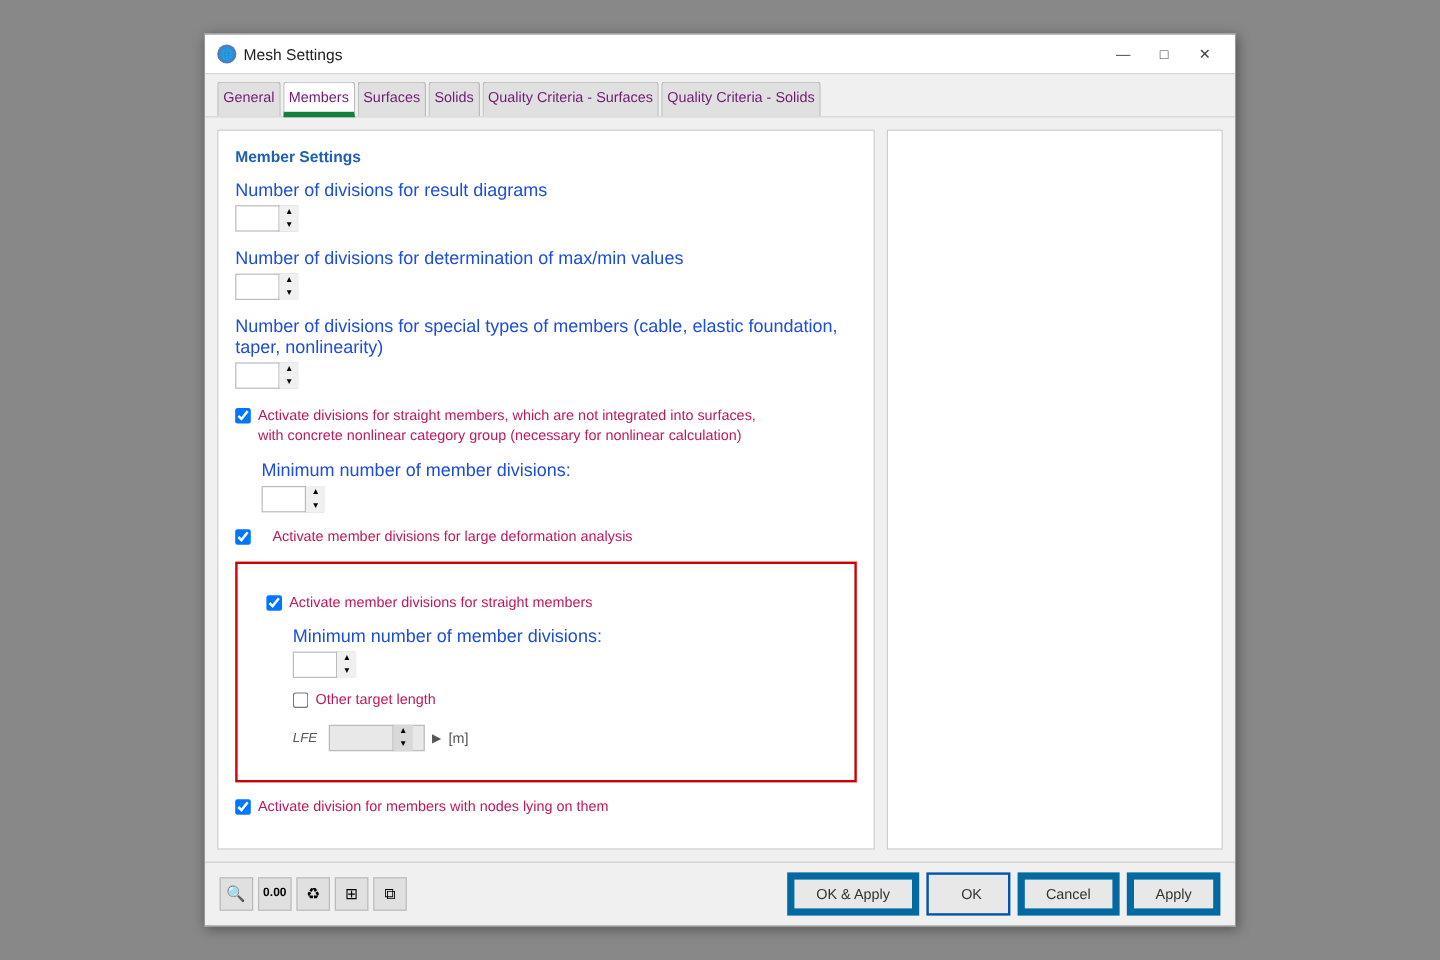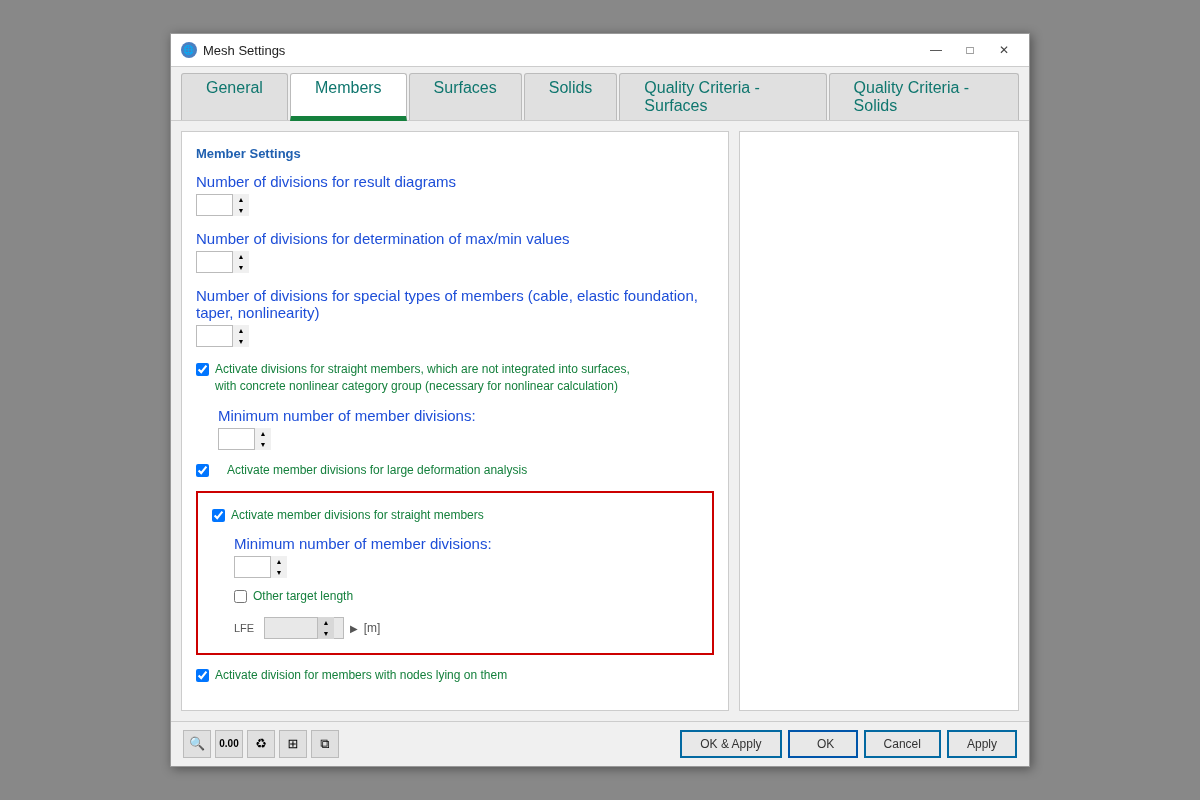"General" .tab { color: #0f766e -> #701a75; font-size: 16px -> 12px; padding: 5px 24px -> 5px 4px }
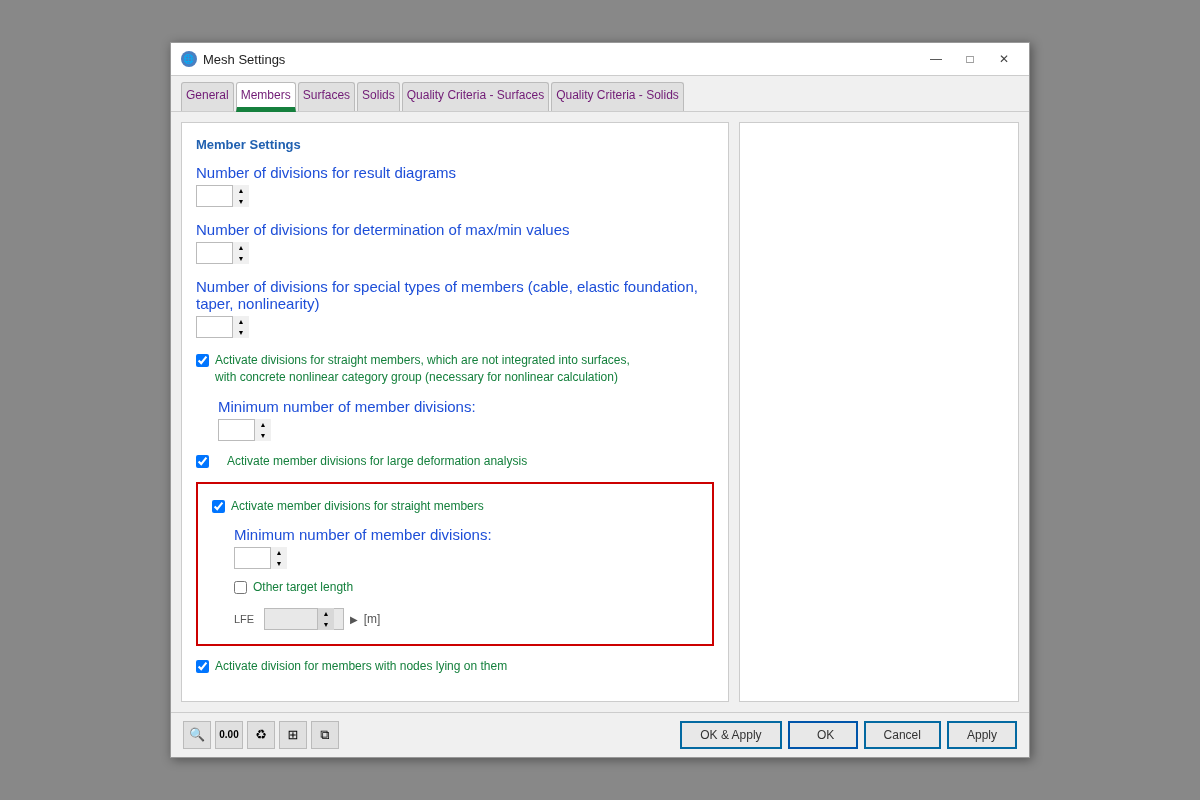"Activate divisions for straight members," .checkbox-label { color: #15803d -> #be185d }
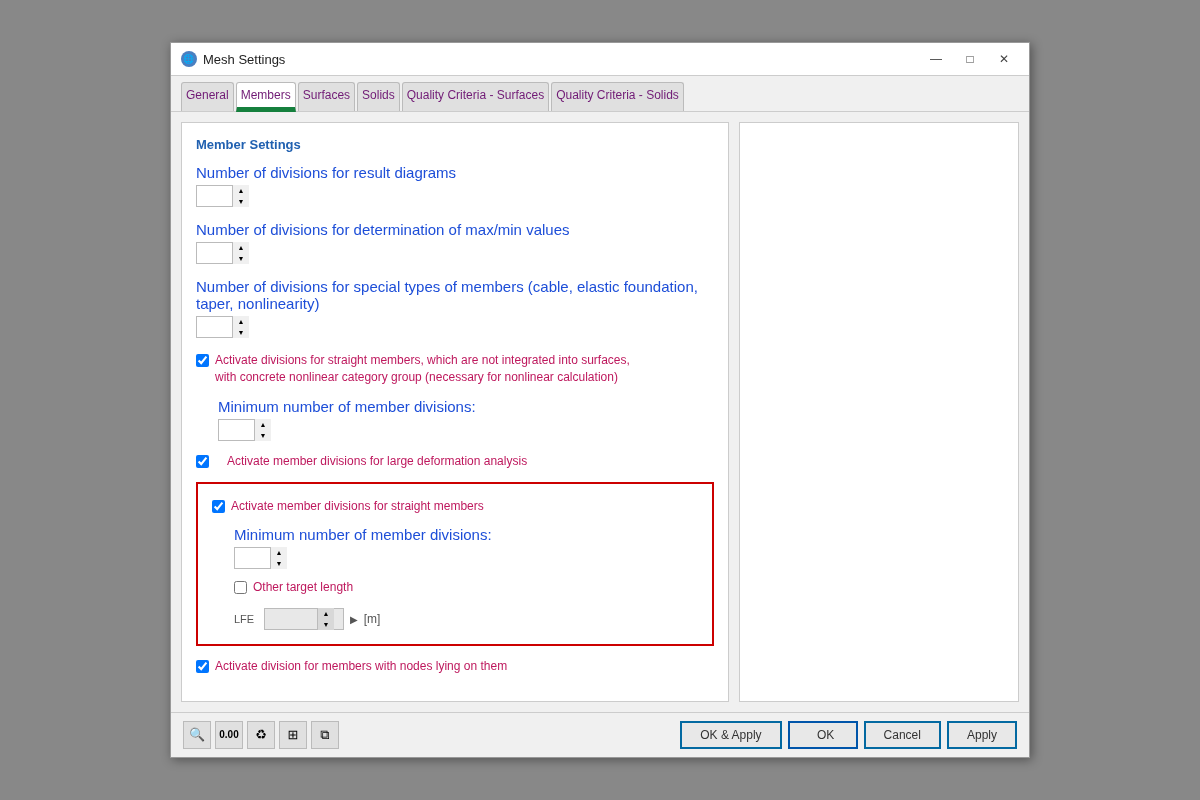"Activate member divisions for straight" .highlighted-box { padding: 14px -> 24px }
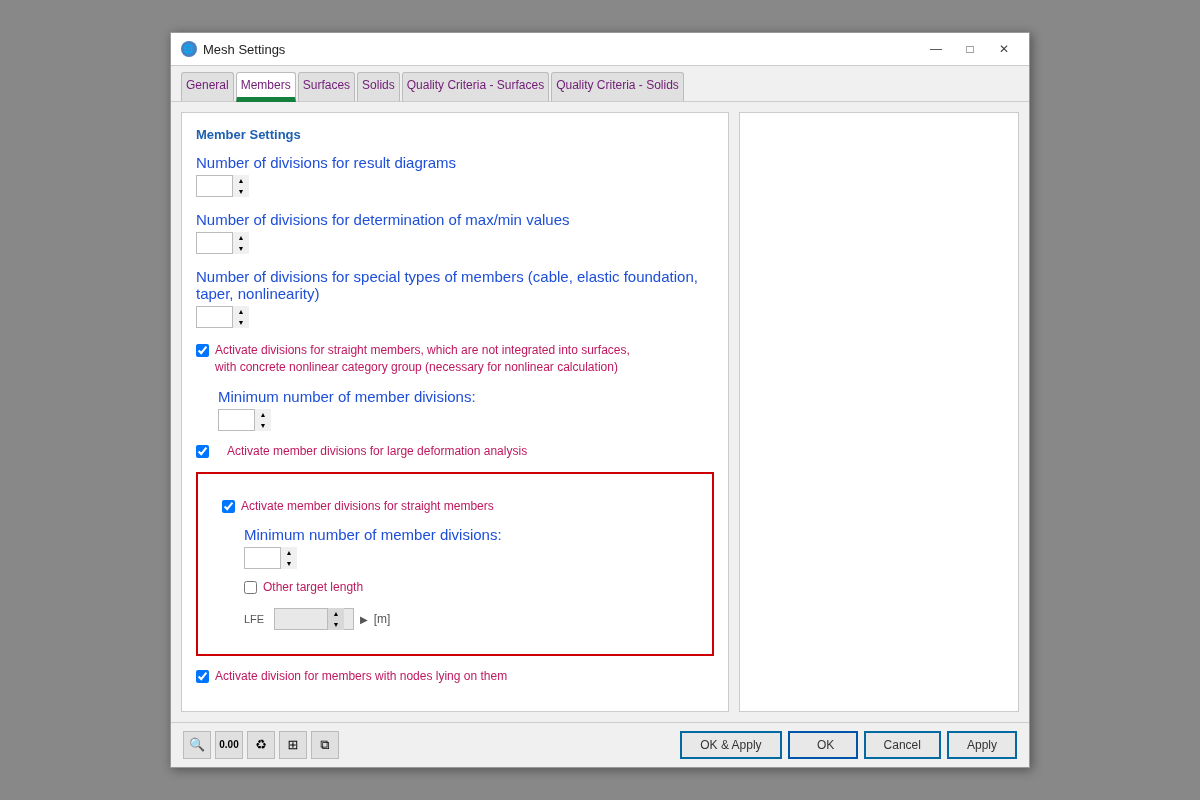"LFE" .lfe-label { font-style: none -> italic }
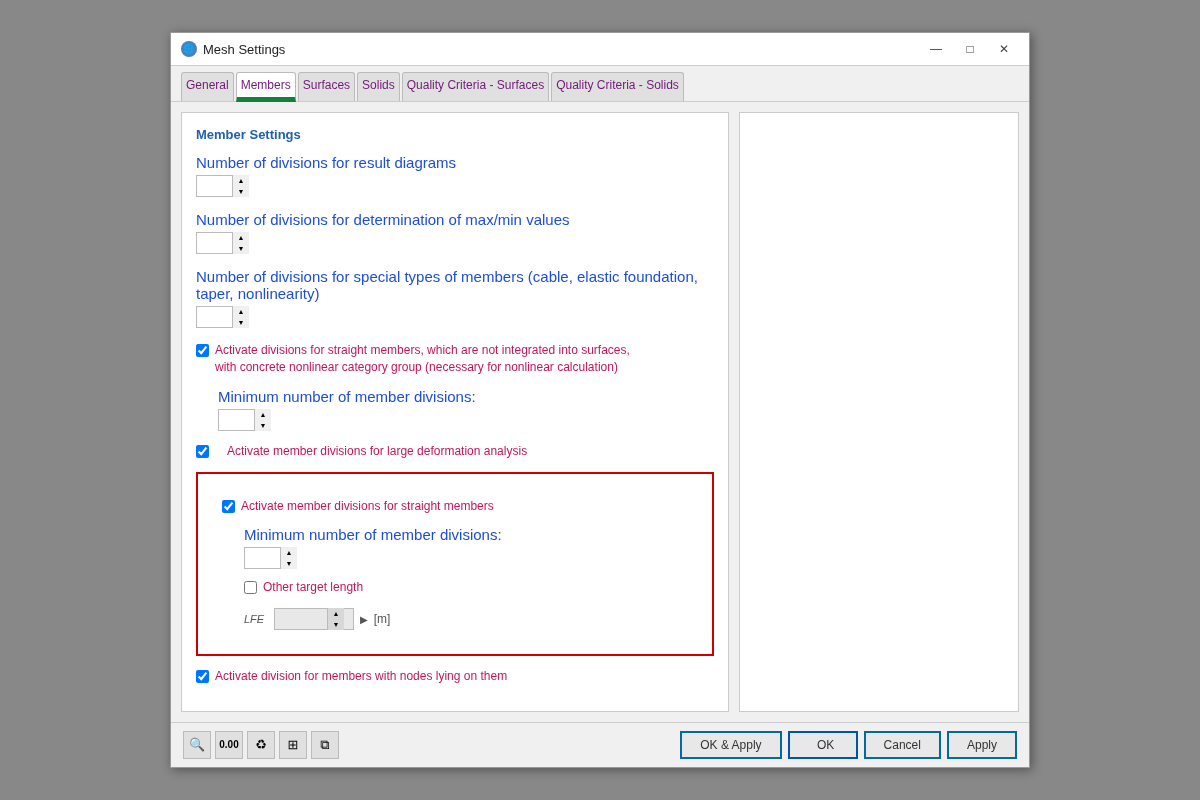"OK & Apply" .btn { border: 2px solid #0369a1 -> 6px solid #0369a1 }
